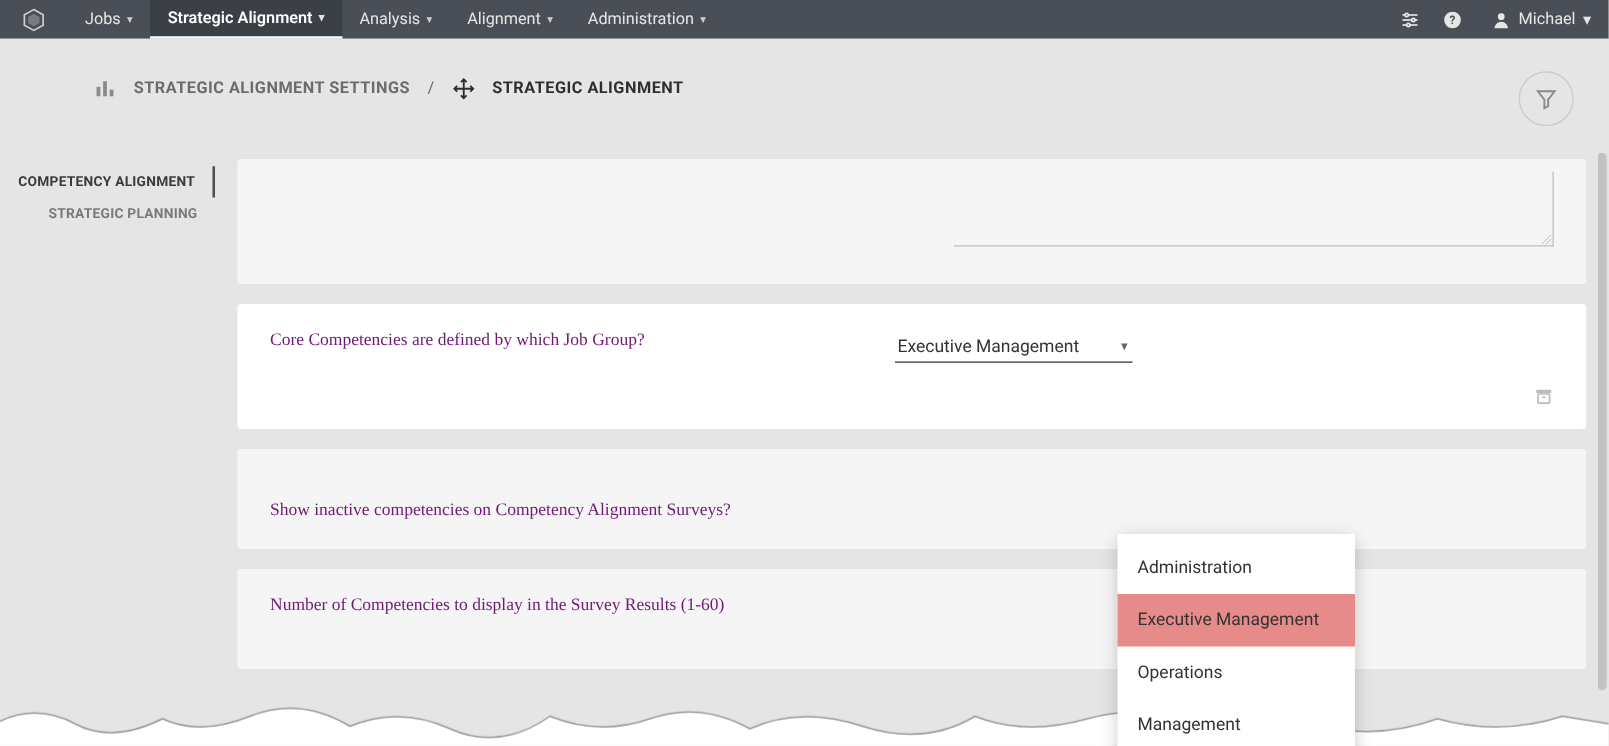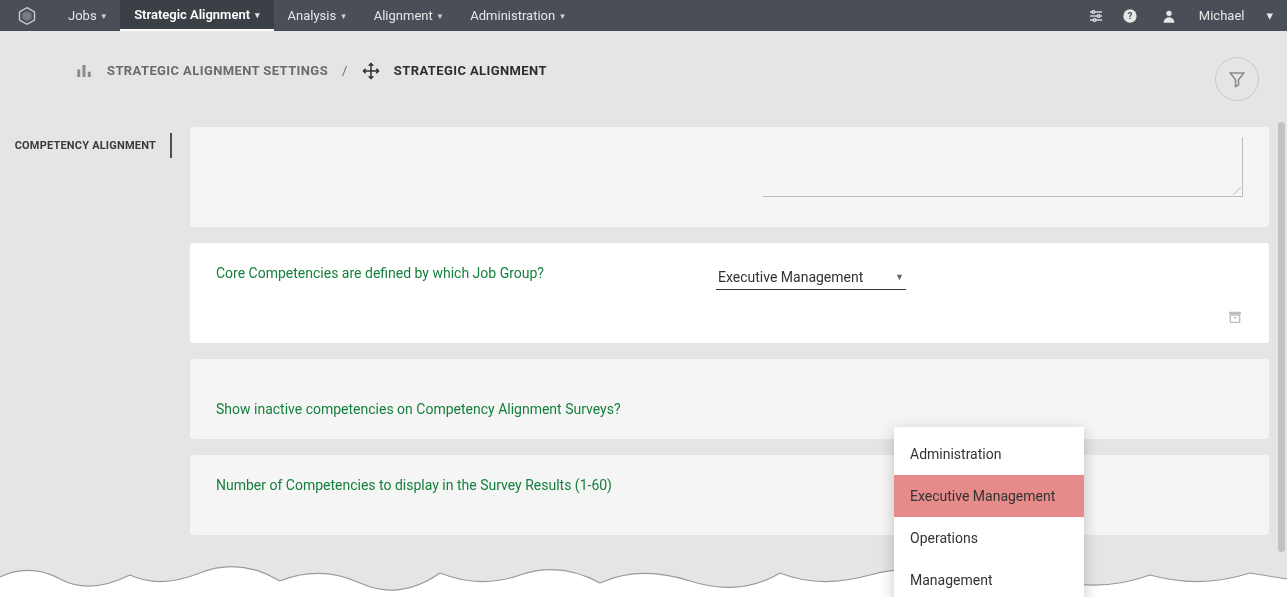"Michael" .topnav .user { gap: 22px -> 6px }
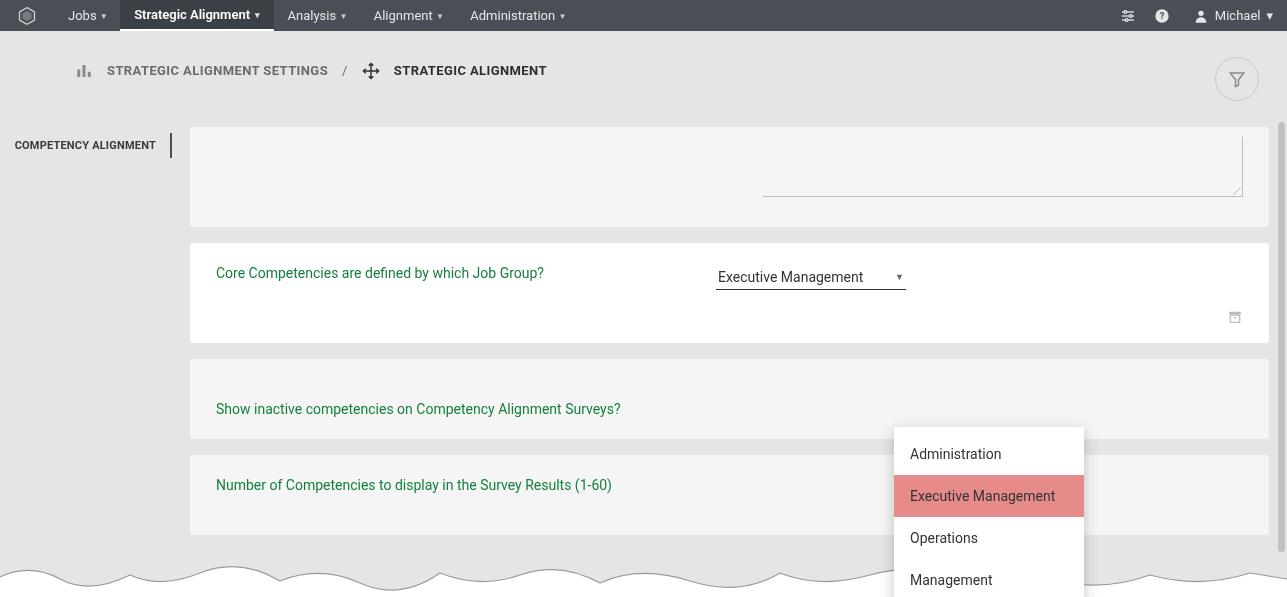"STRATEGIC PLANNING" div.side-item { html: none -> <div>STRATEGIC PLANNING</div> }
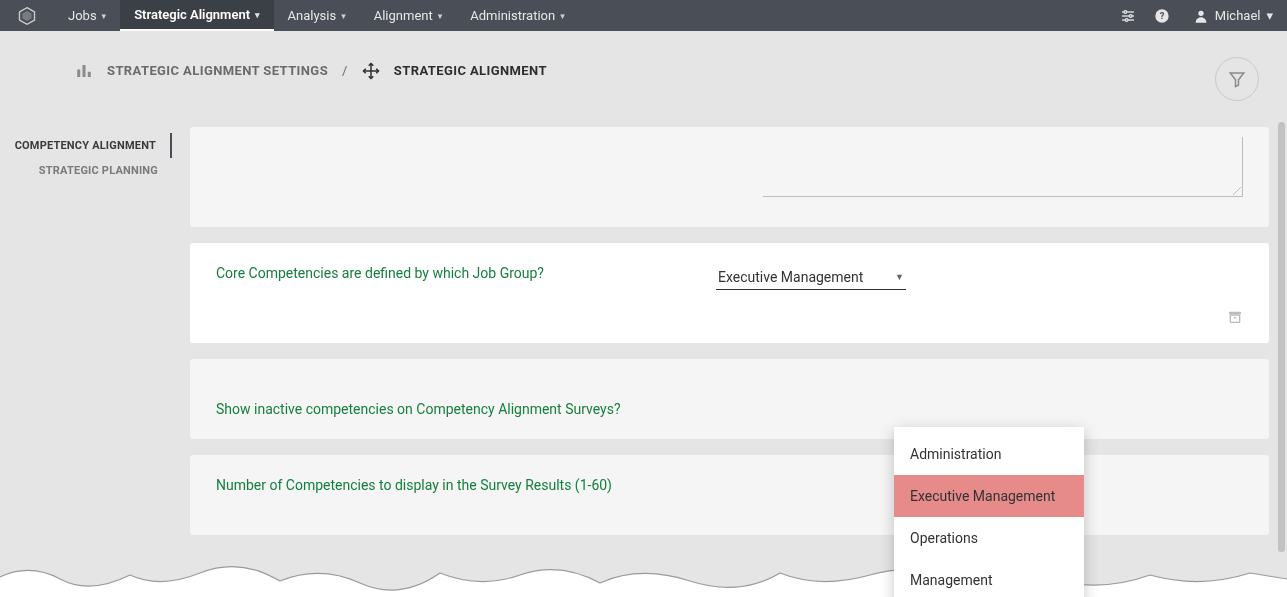"Core Competencies are defined by" .q { color: #15803d -> #701a75; font-family: none -> Liberation Serif, serif }
